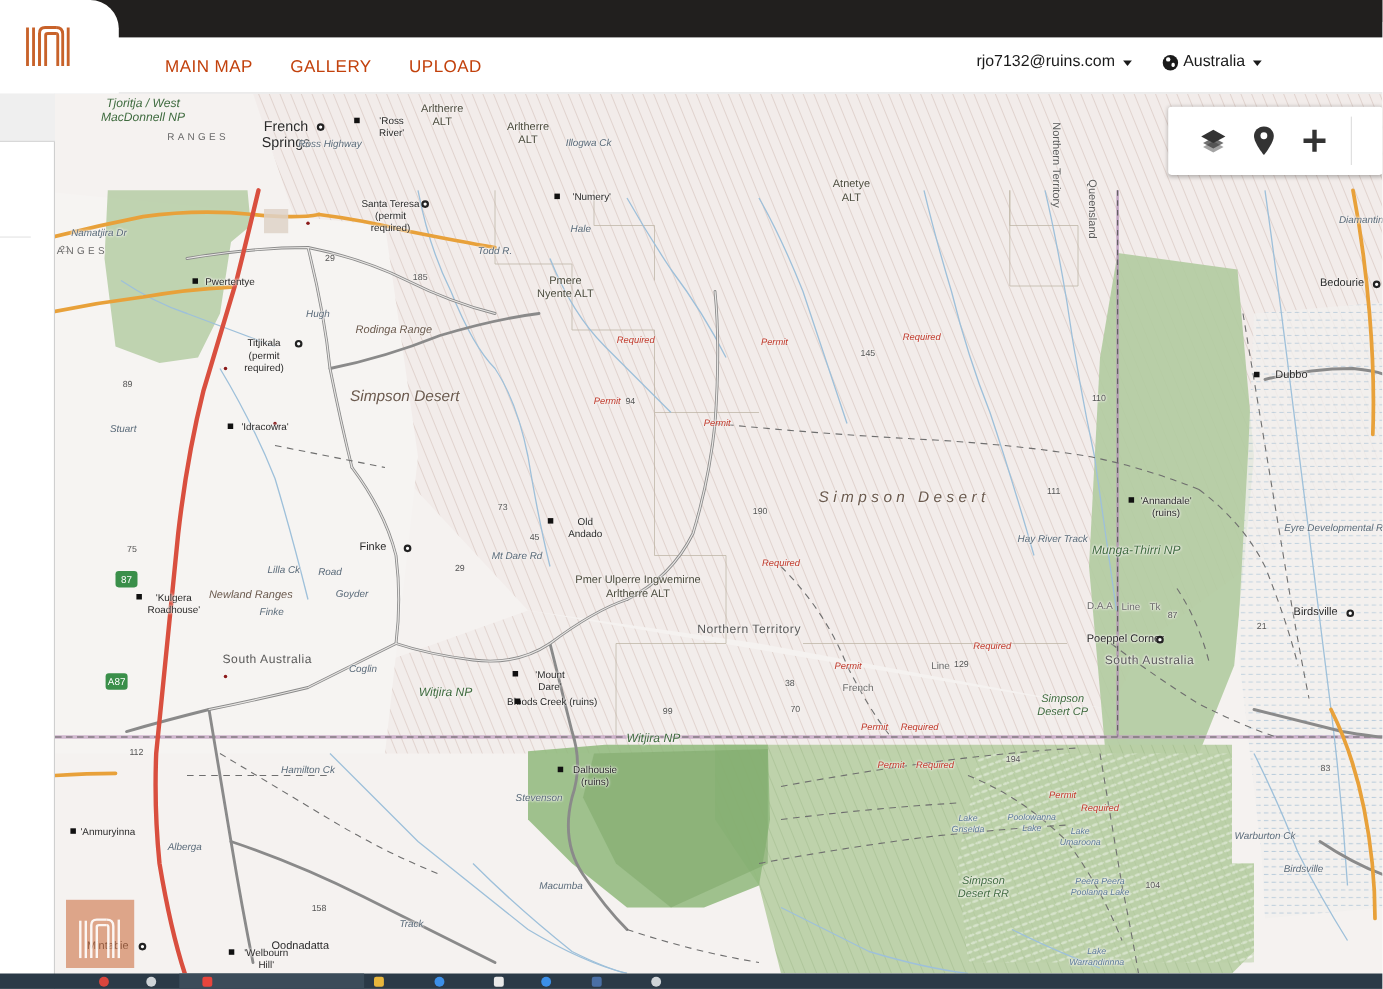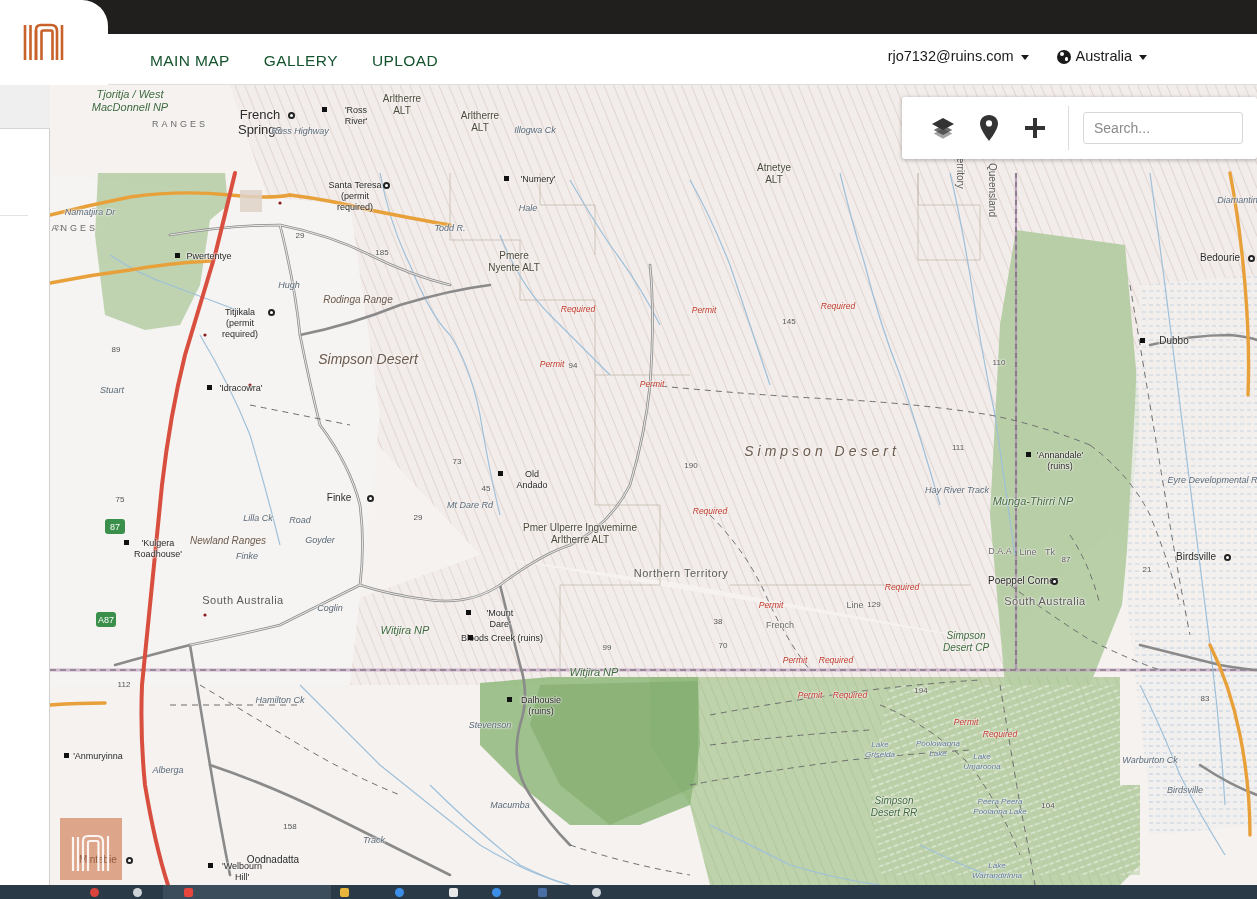"MAIN MAP" .nav a { color: #14532d -> #c2410c }
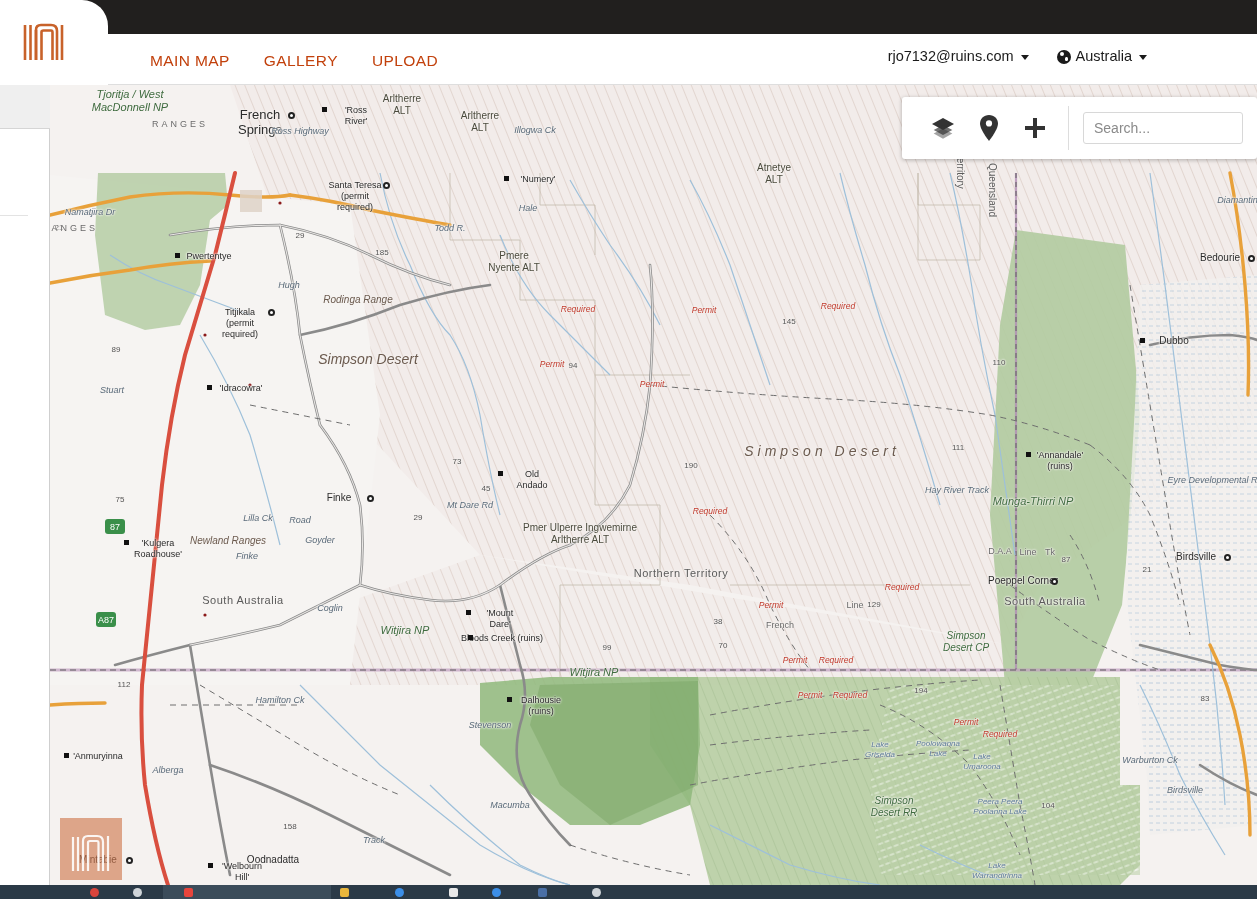"Search..." input.search-box { html: <input> -> none }
